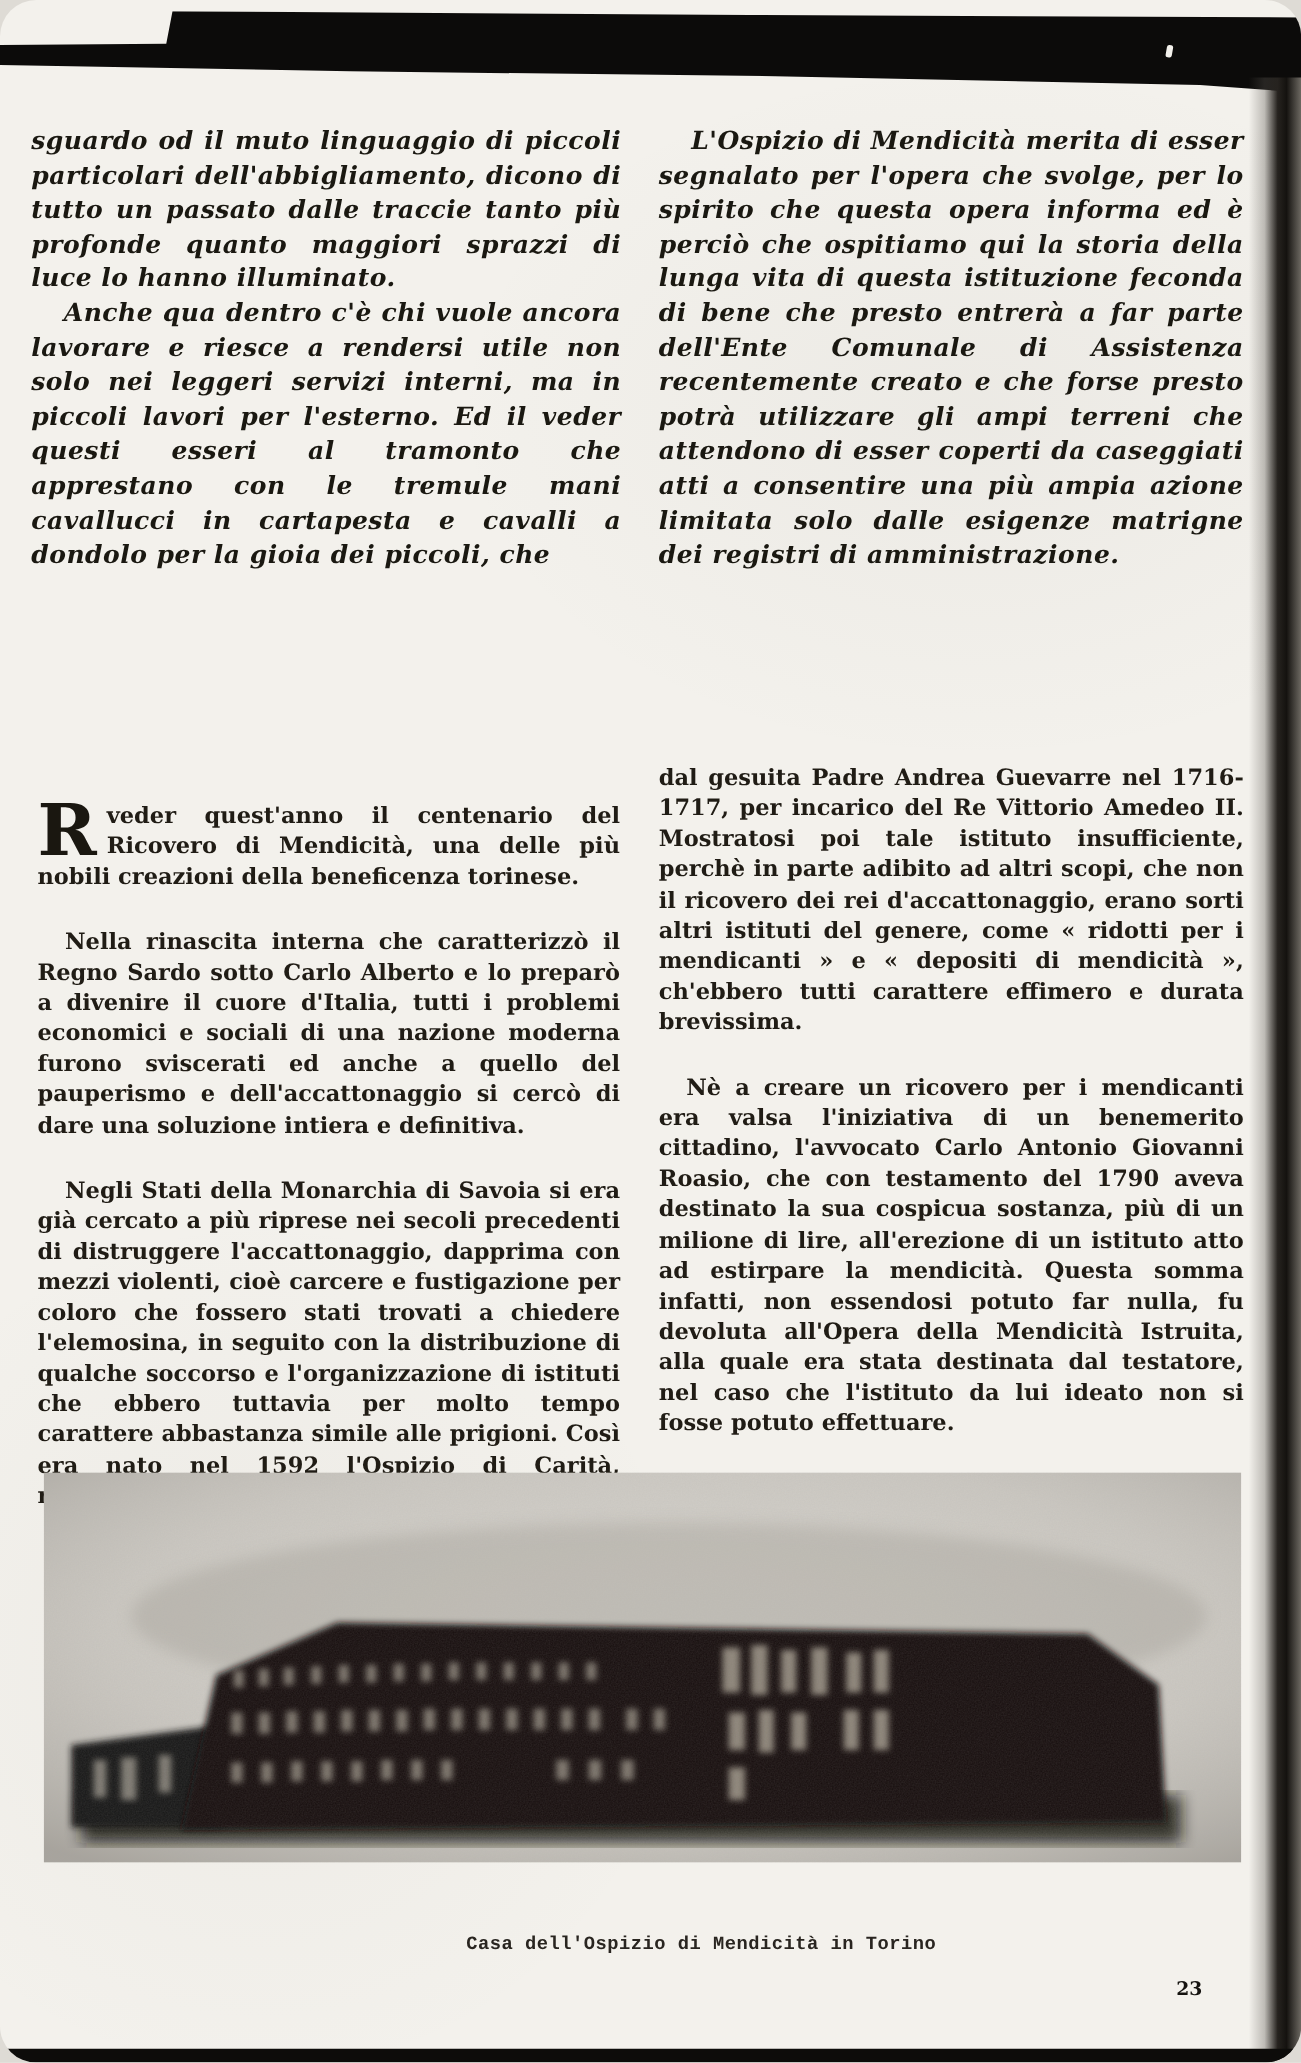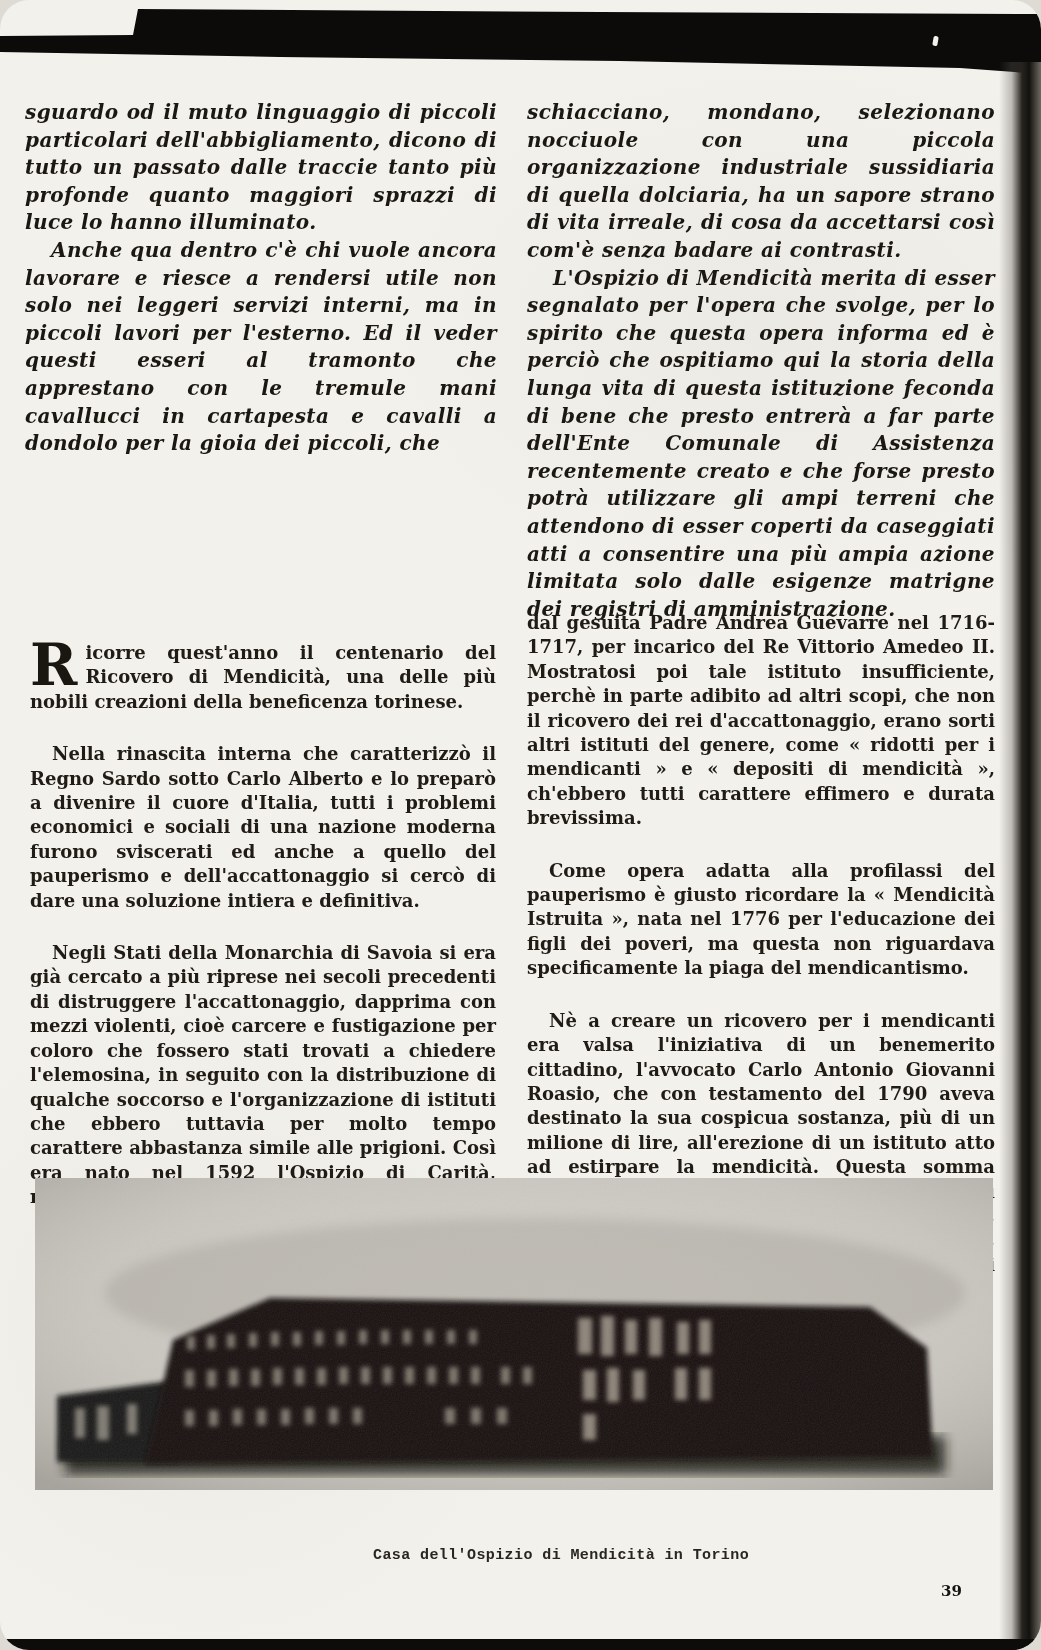"schiacciano, mondano, selezionano" p.it { html: <p>schiacciano, mondano, selezionano nocciuole con una piccola organizzazione industriale sussidiaria di quella dolciaria, ha un sapore strano di vita irreale, di cosa da accettarsi così com'è senza badare ai contrasti.</p> -> none }
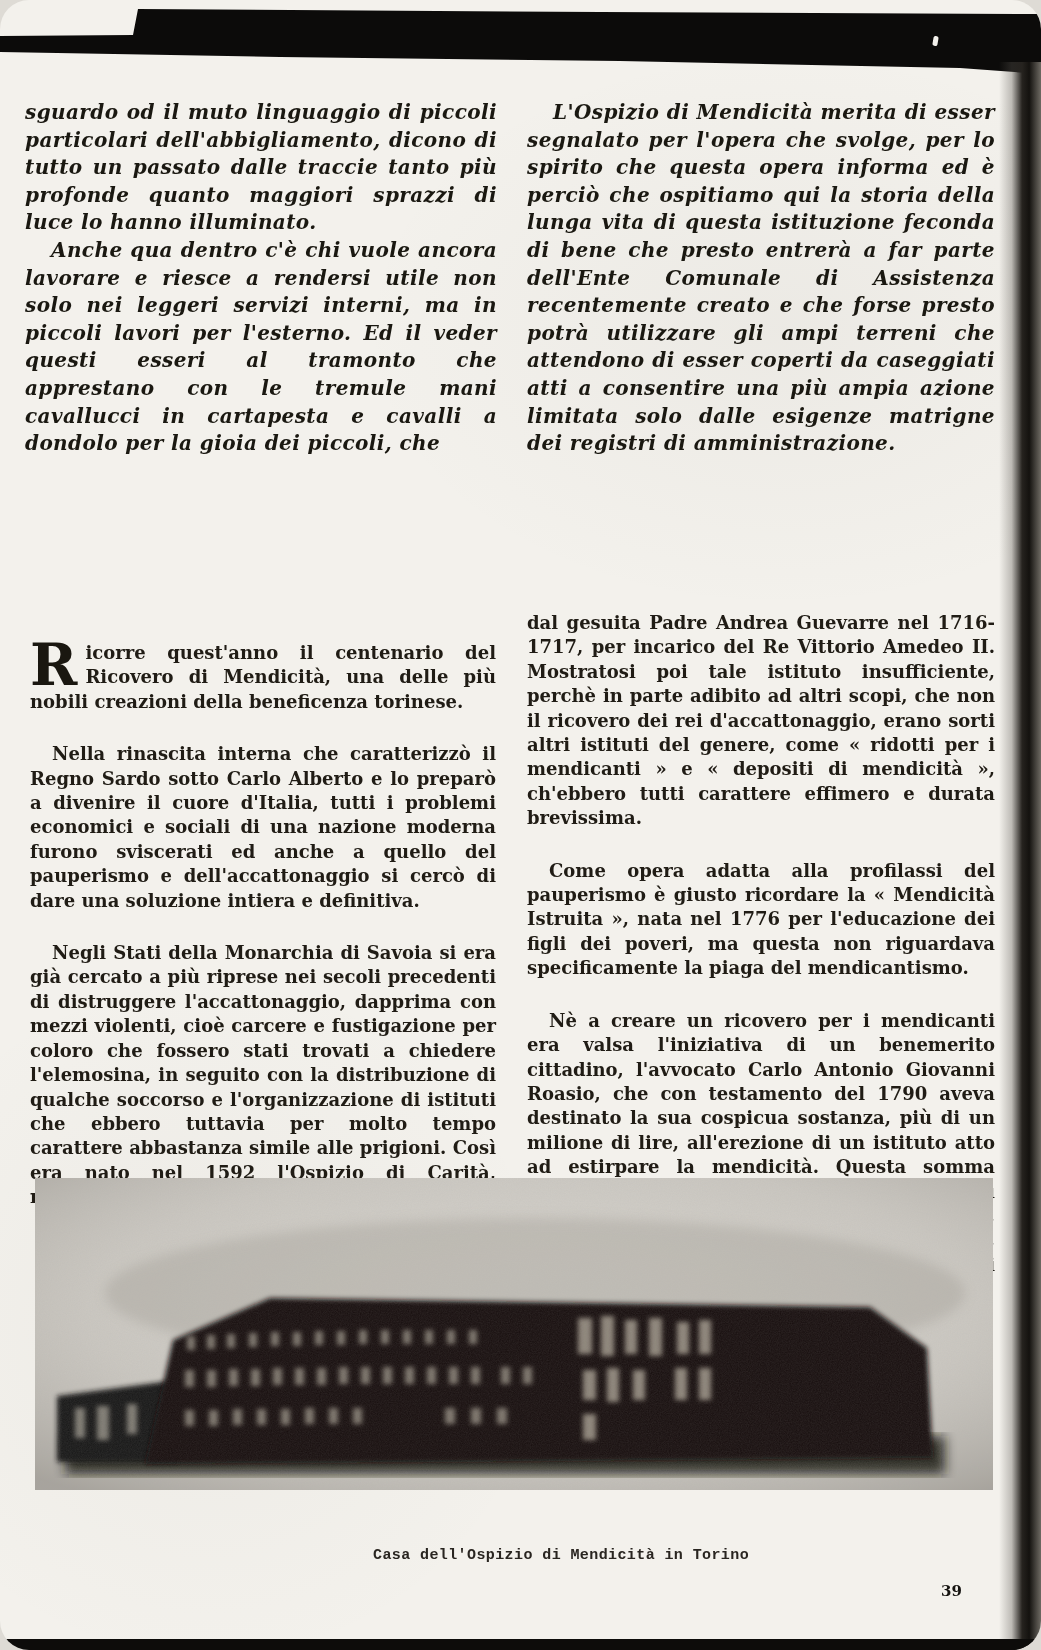"icorre quest'anno il centenario del" span { text: icorre -> veder }
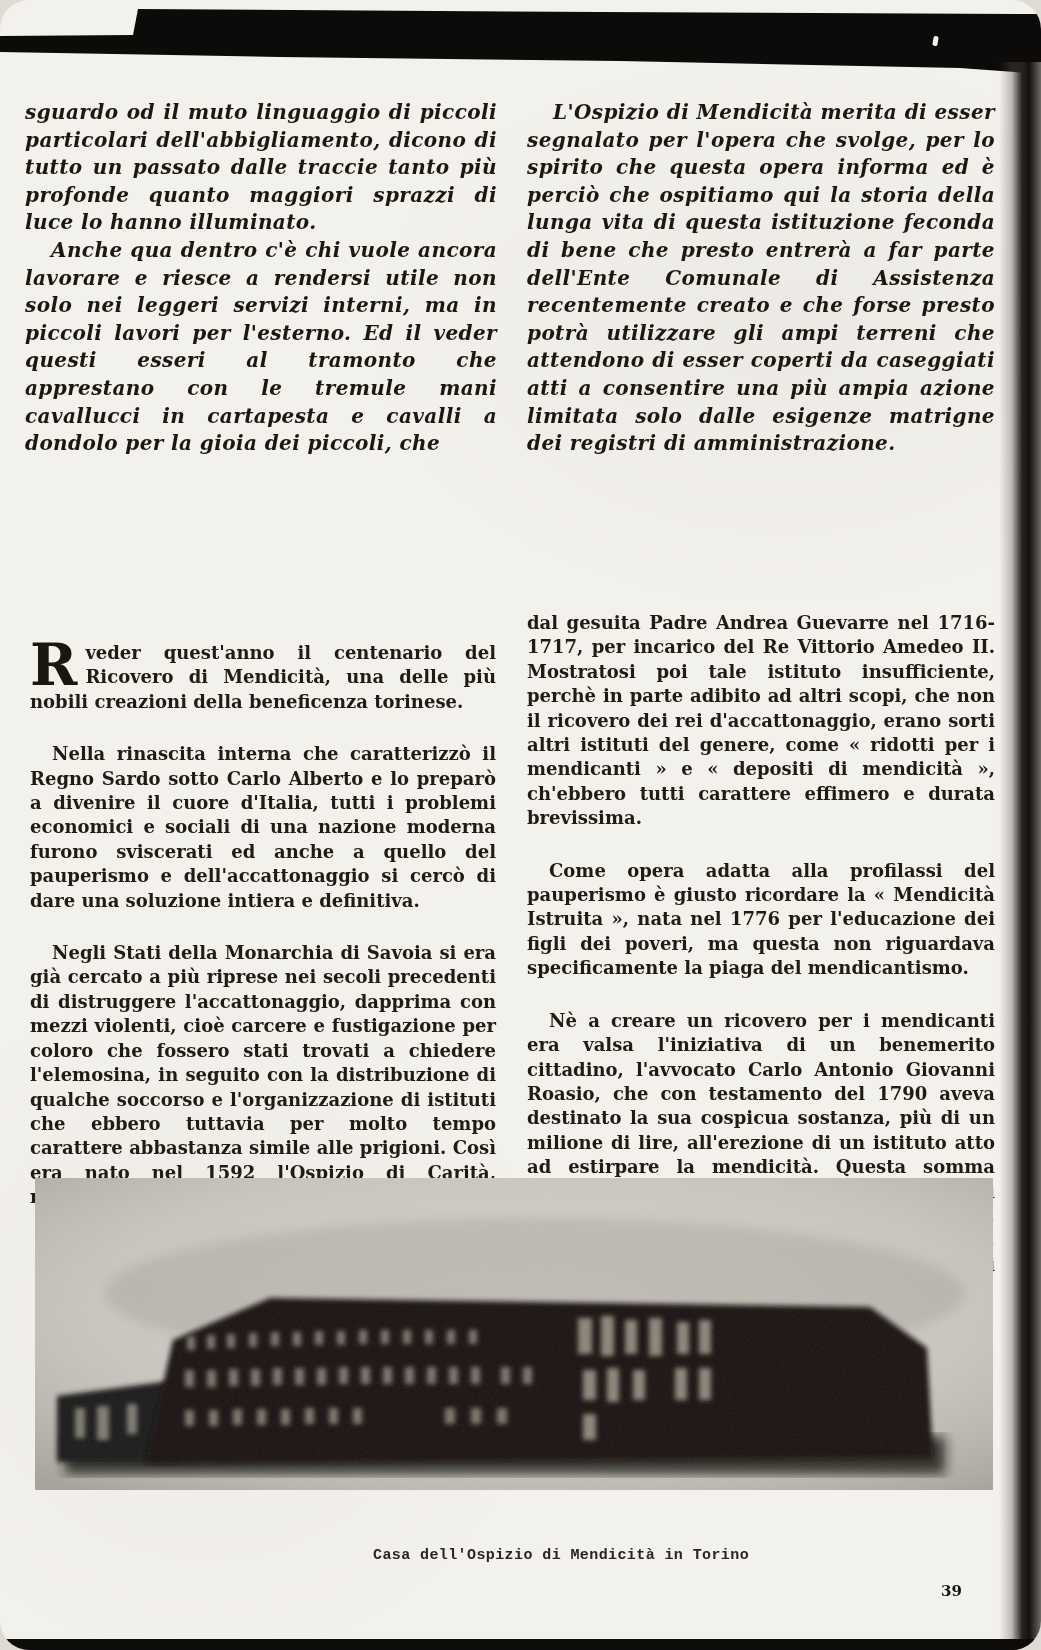"Come opera adatta alla profilassi" p.rm { html: <p>Come opera adatta alla profilassi del pauperismo è giusto ricordare la « Mendicità Istruita », nata nel 1776 per l'educazione dei figli dei poveri, ma questa non riguardava specificamente la piaga del mendicantismo.</p> -> none }
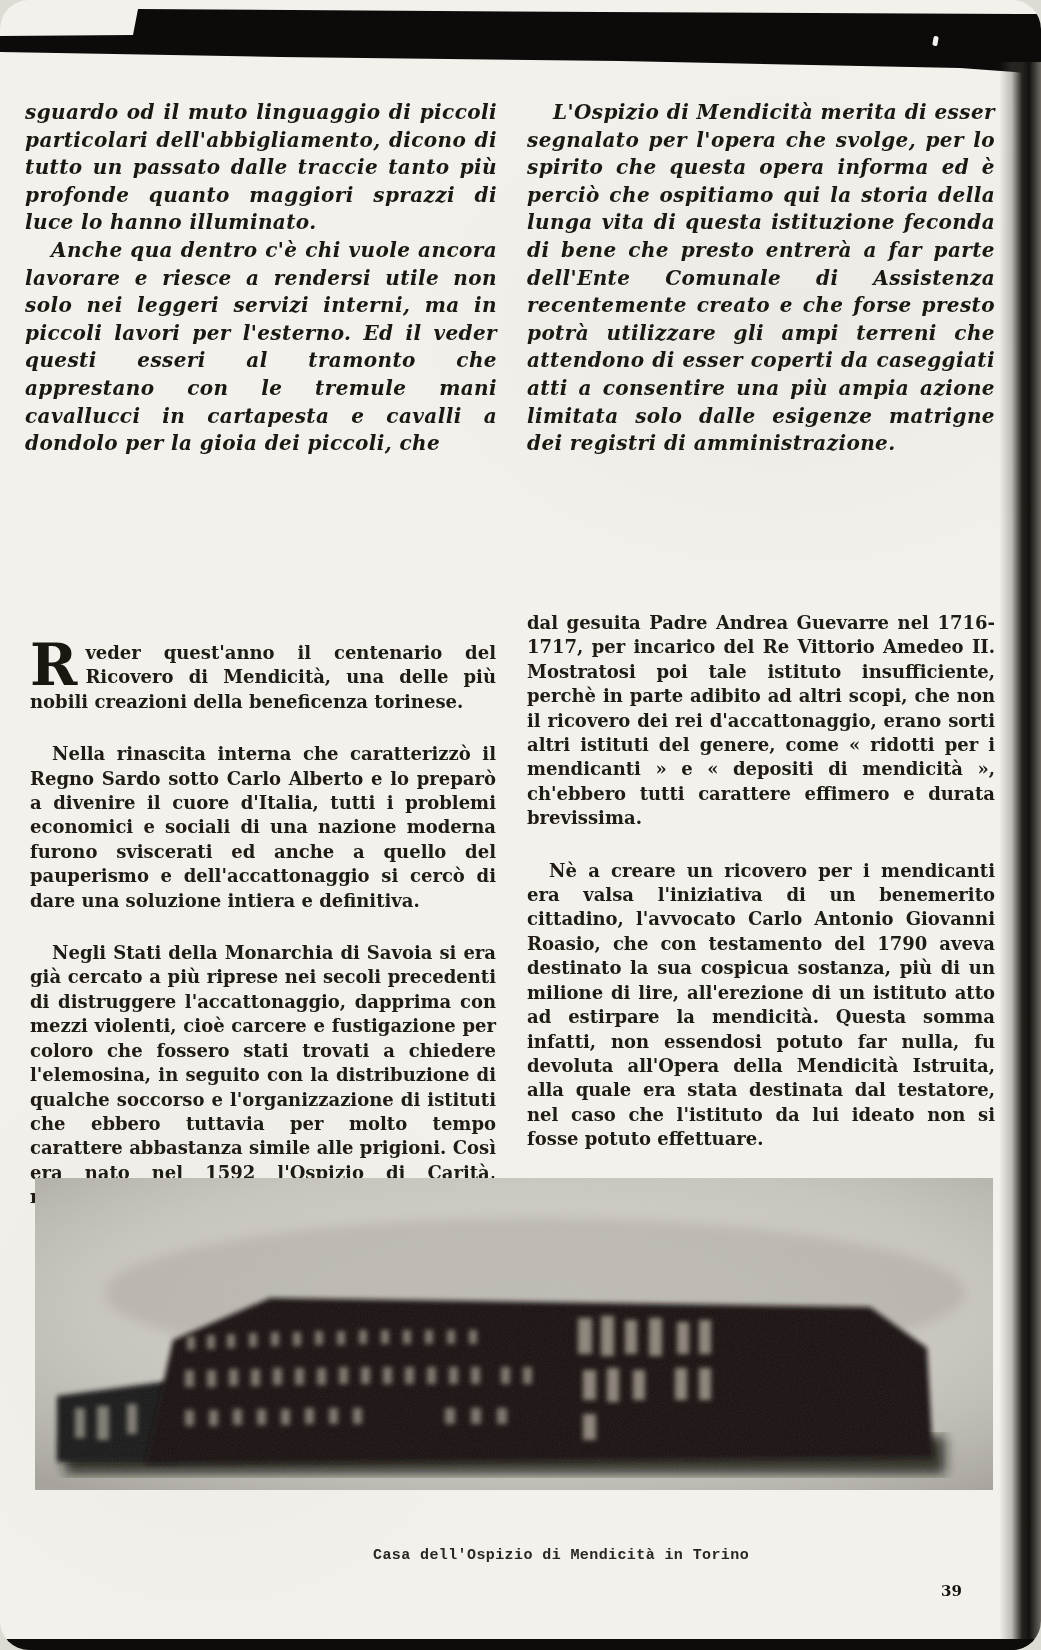"39" div.pagenum { text: 39 -> 23 }
